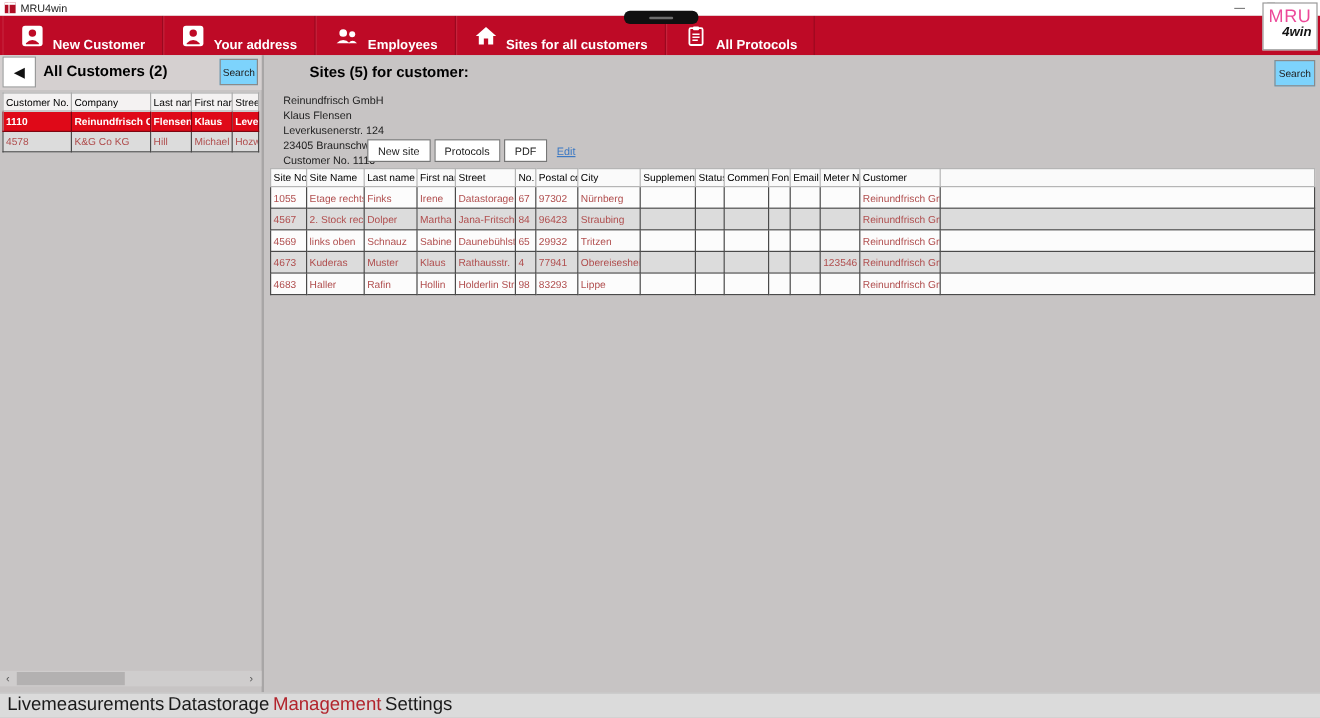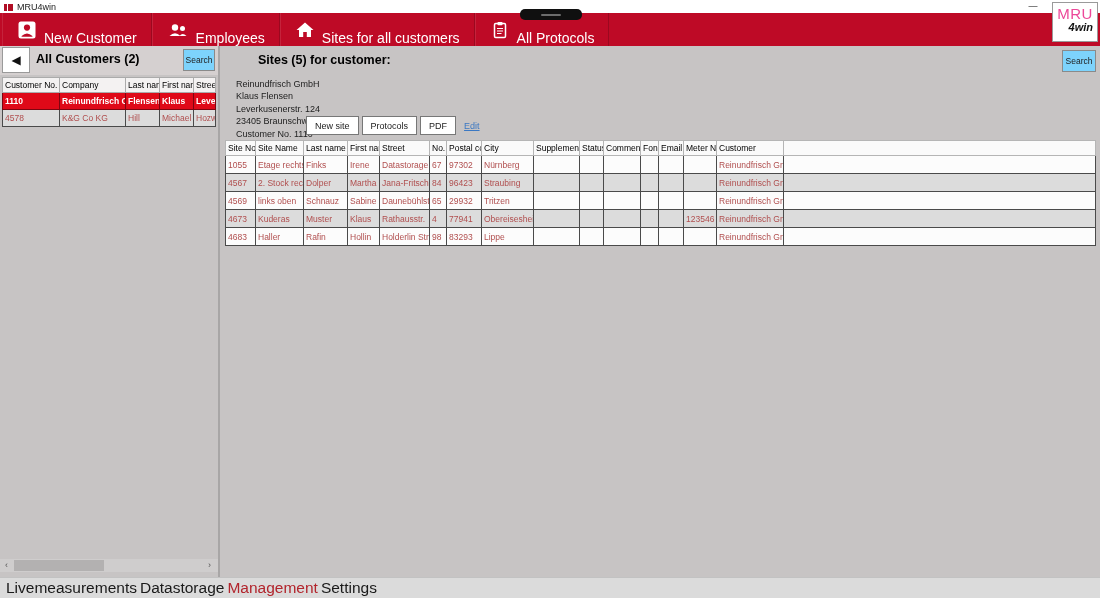"New Customer" .tb-label { font-size: 14px -> 11px; font-weight: normal -> bold }
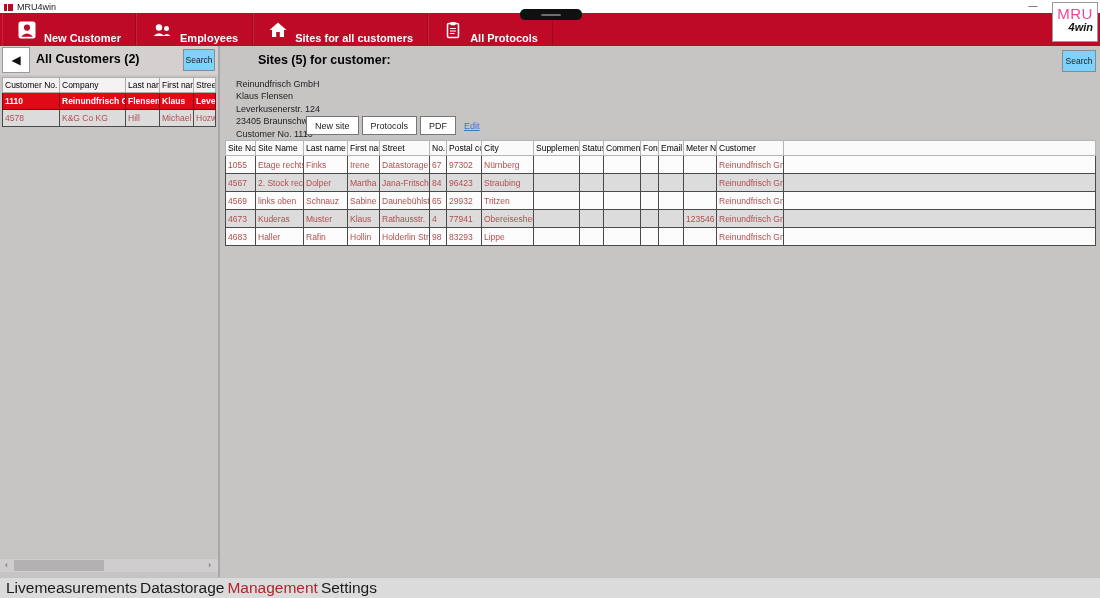"Your address" div.tb-btn { html: none -> <div> <span> <svg> <rect></rect> <circle></circle> <path></path> </svg> </span> <span>Your address</span> </div> }
